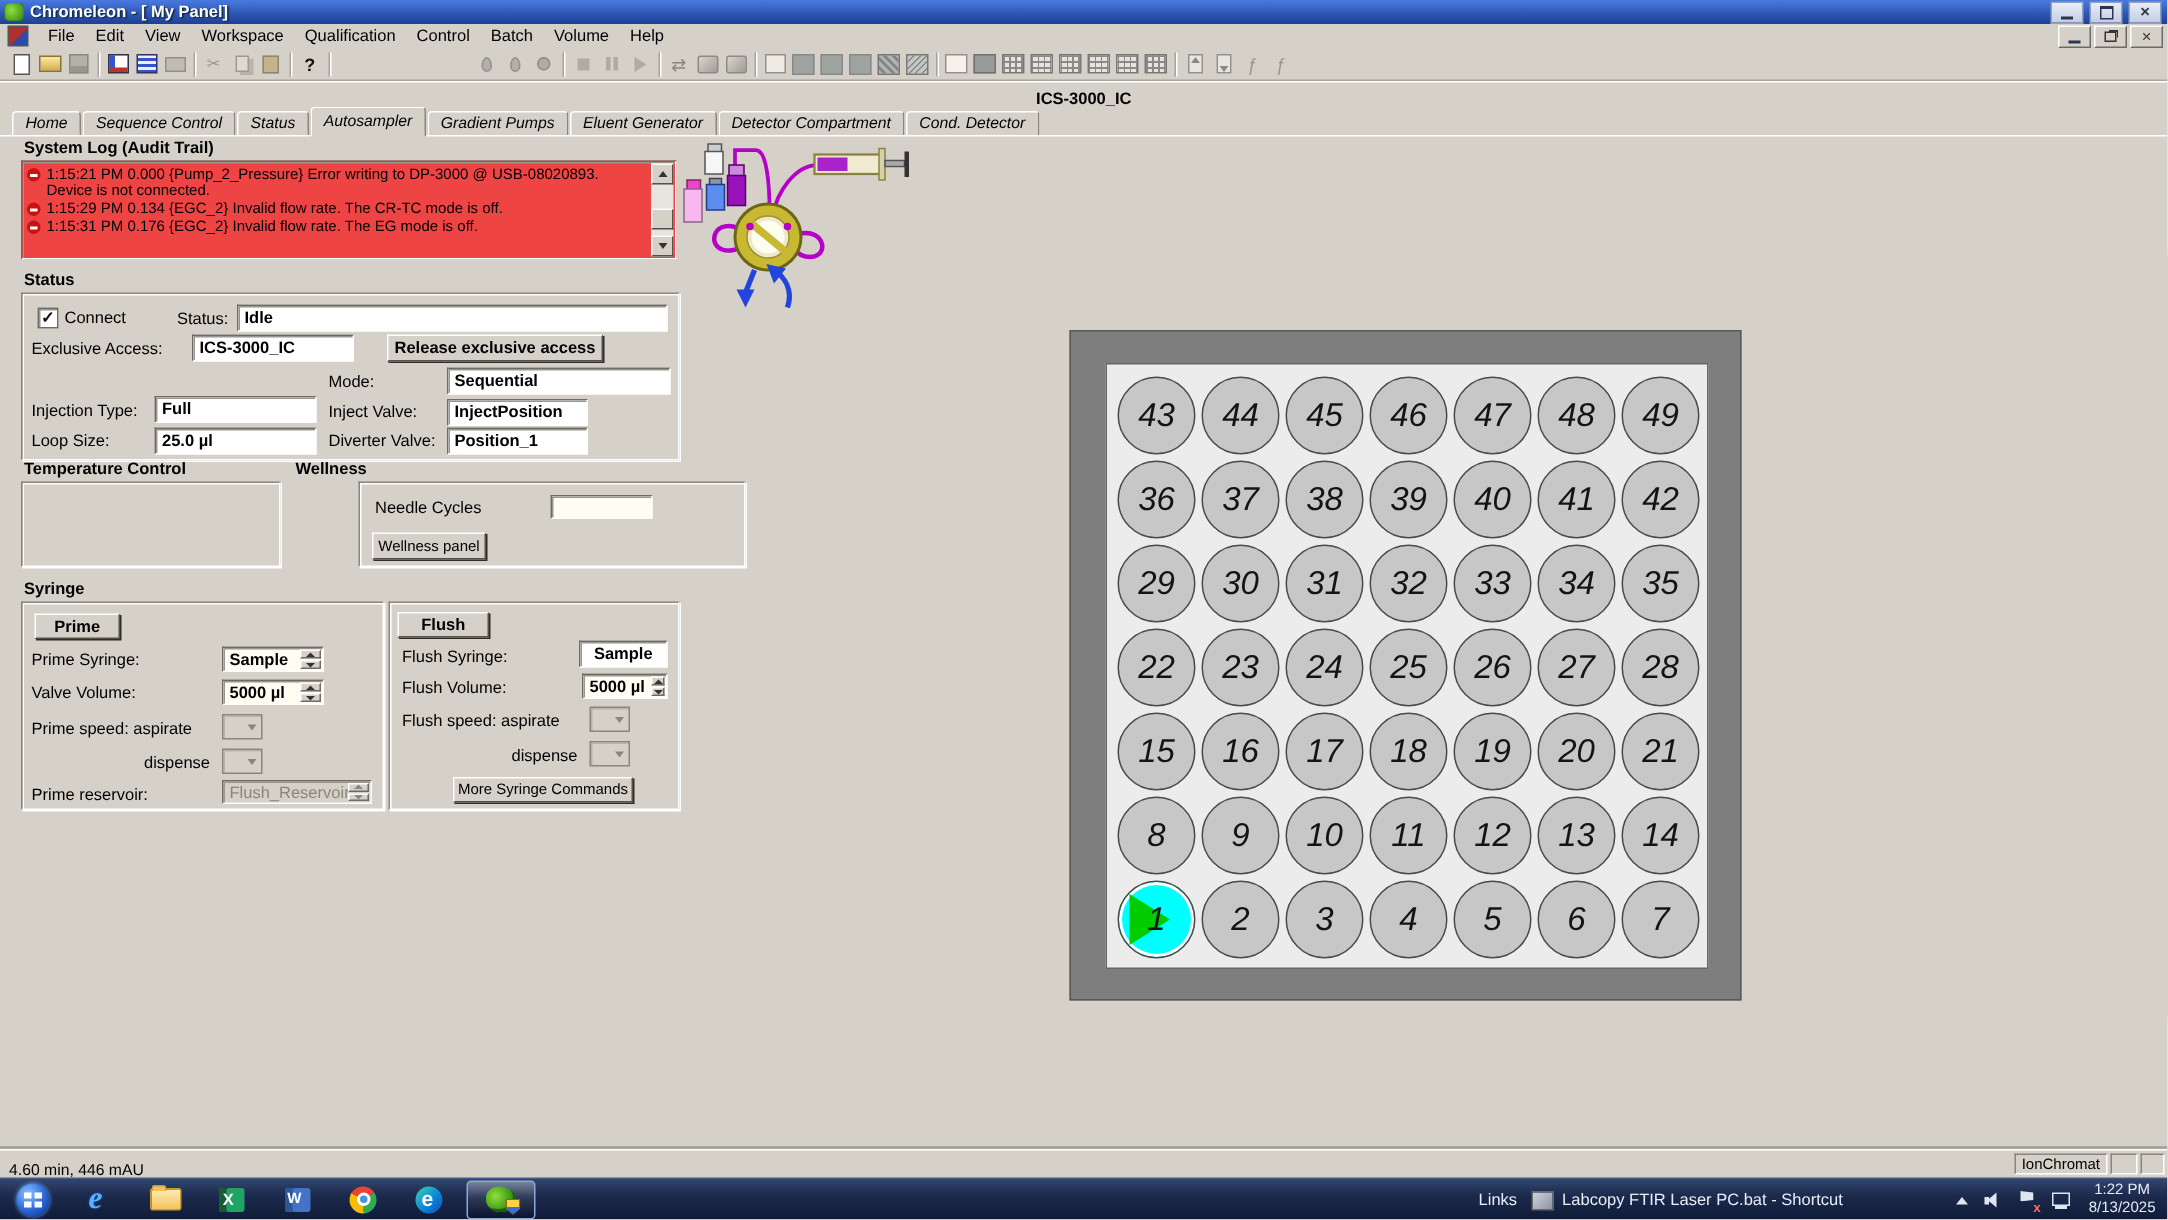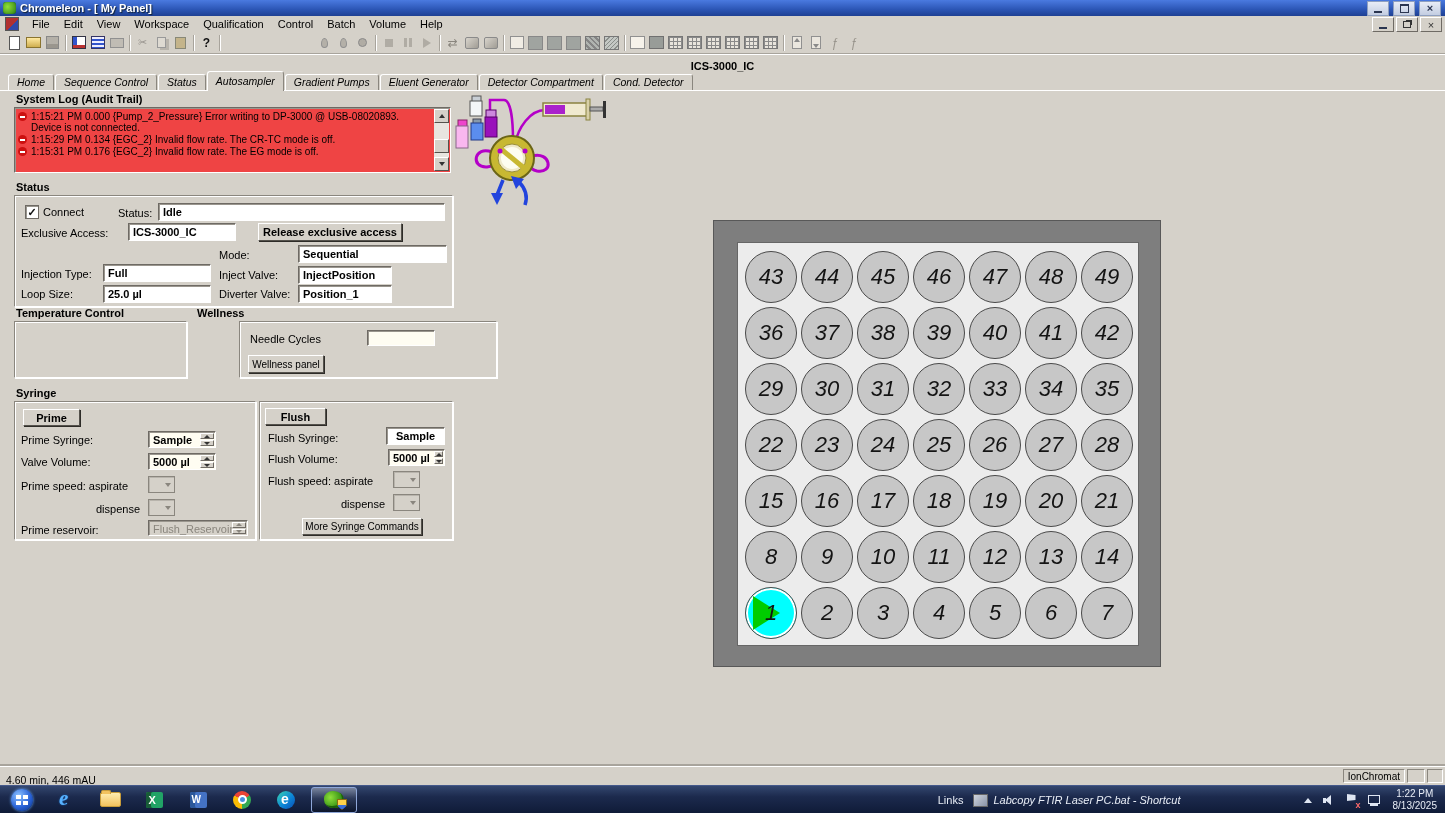"Labcopy FTIR Laser PC.bat -" .shortcut-label { font-style: italic -> none; margin-right: 116px -> 68px }
